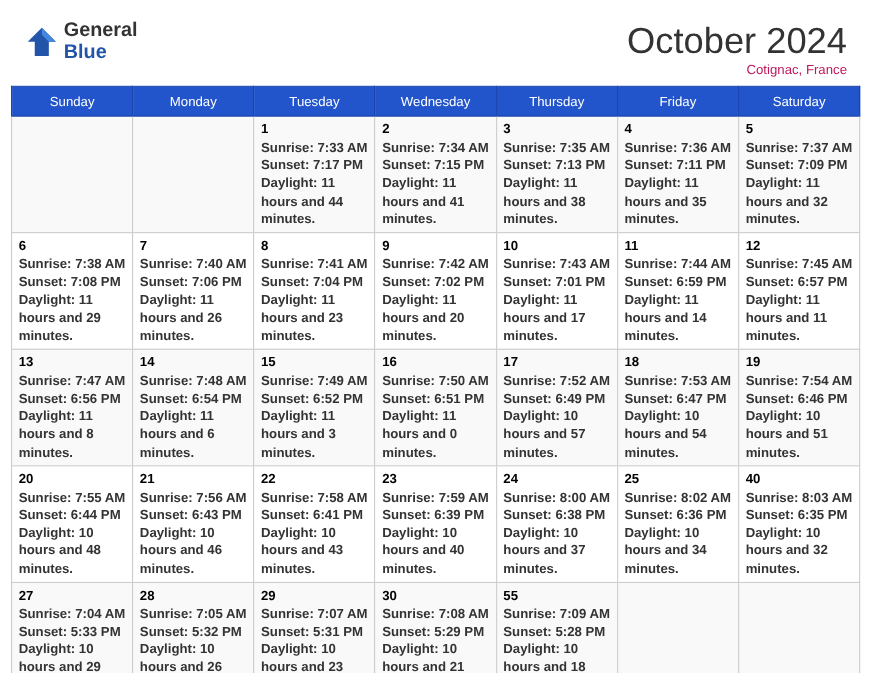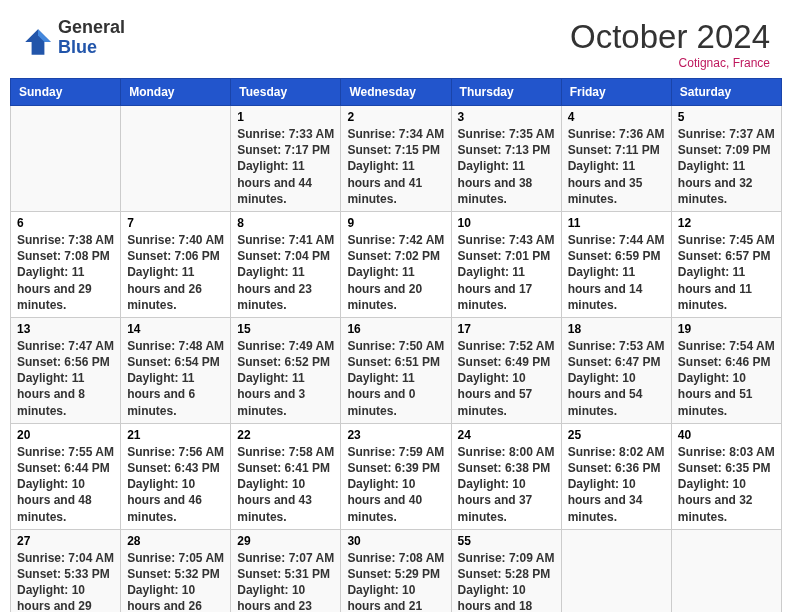"General" .logo { align-items: flex-end -> center }
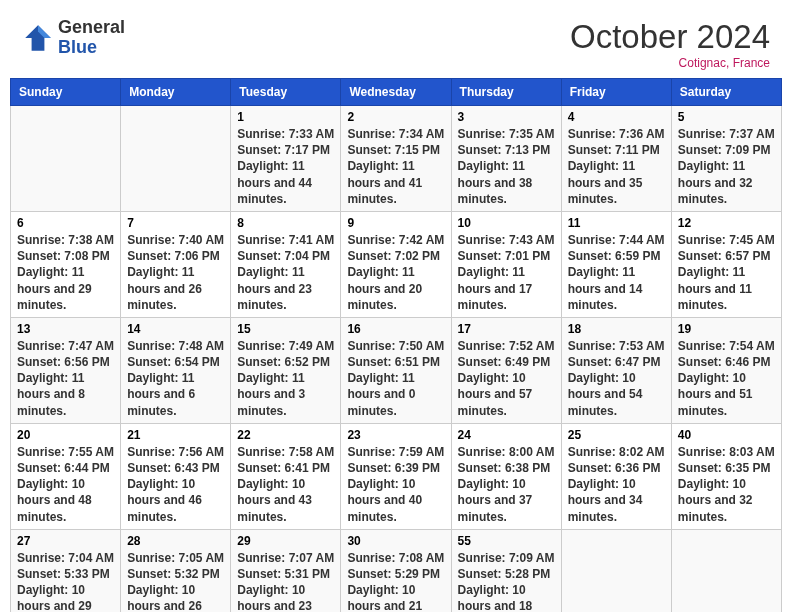"Sunday" .calendar thead tr th { font-weight: bold -> normal; text-align: left -> center }
